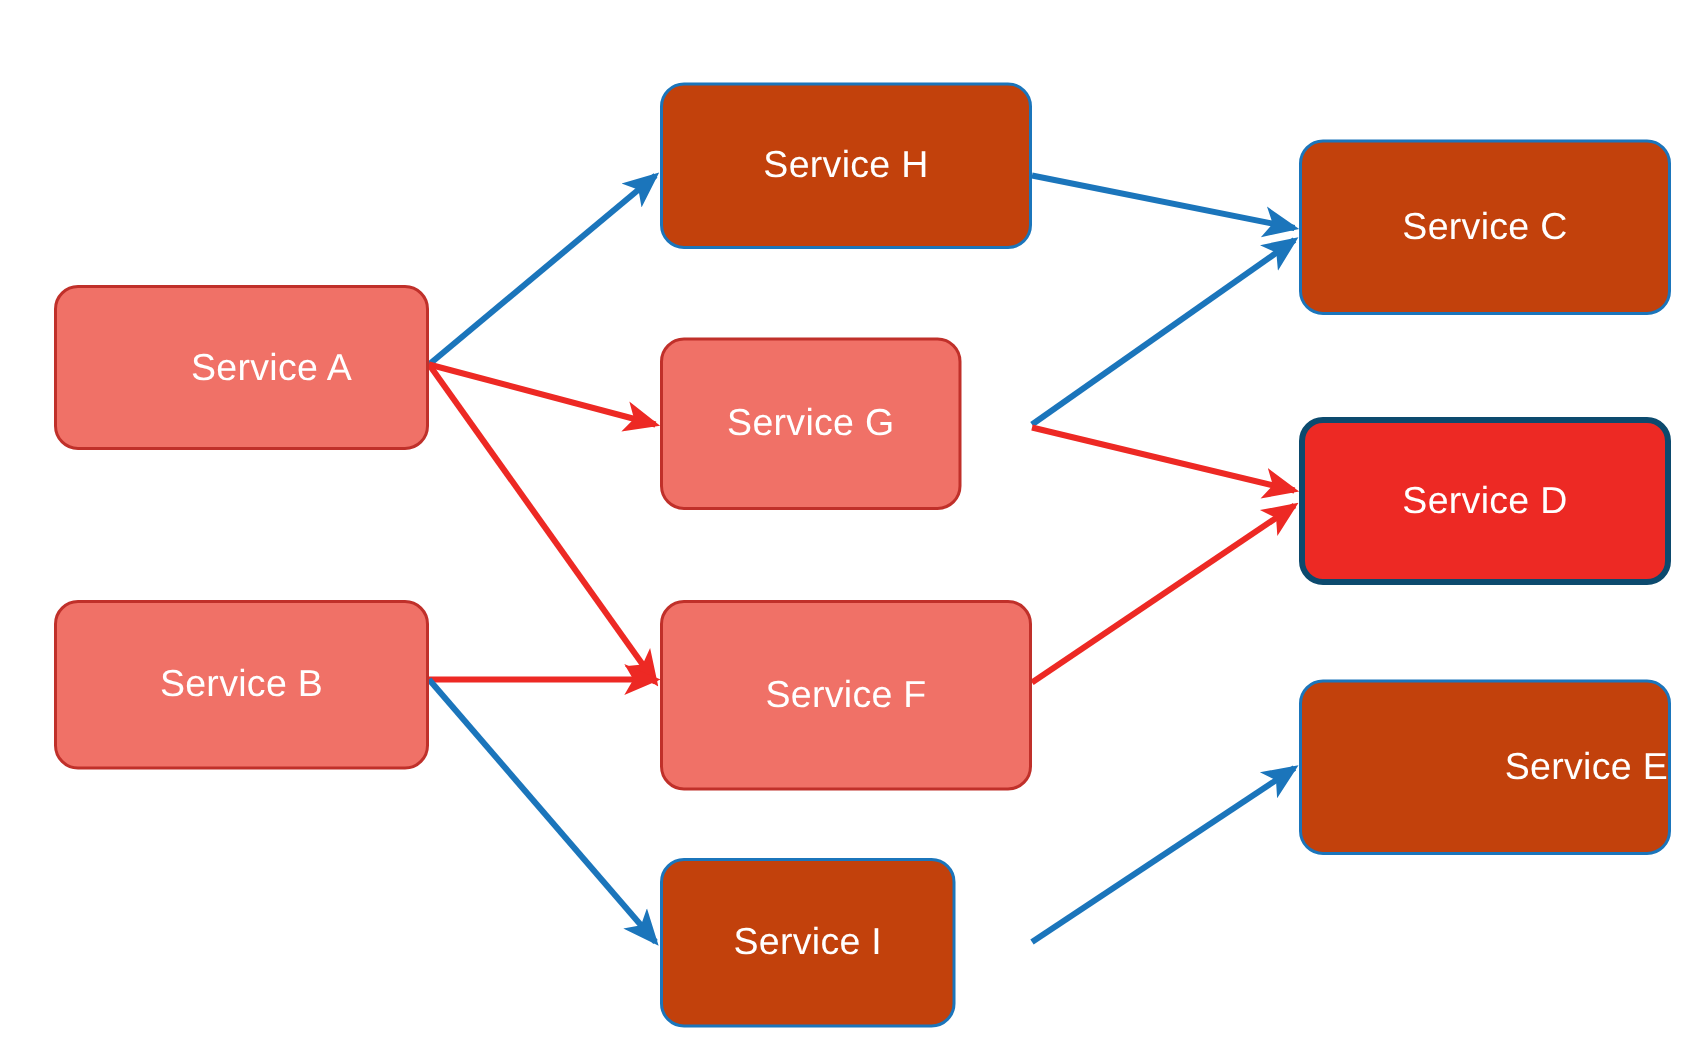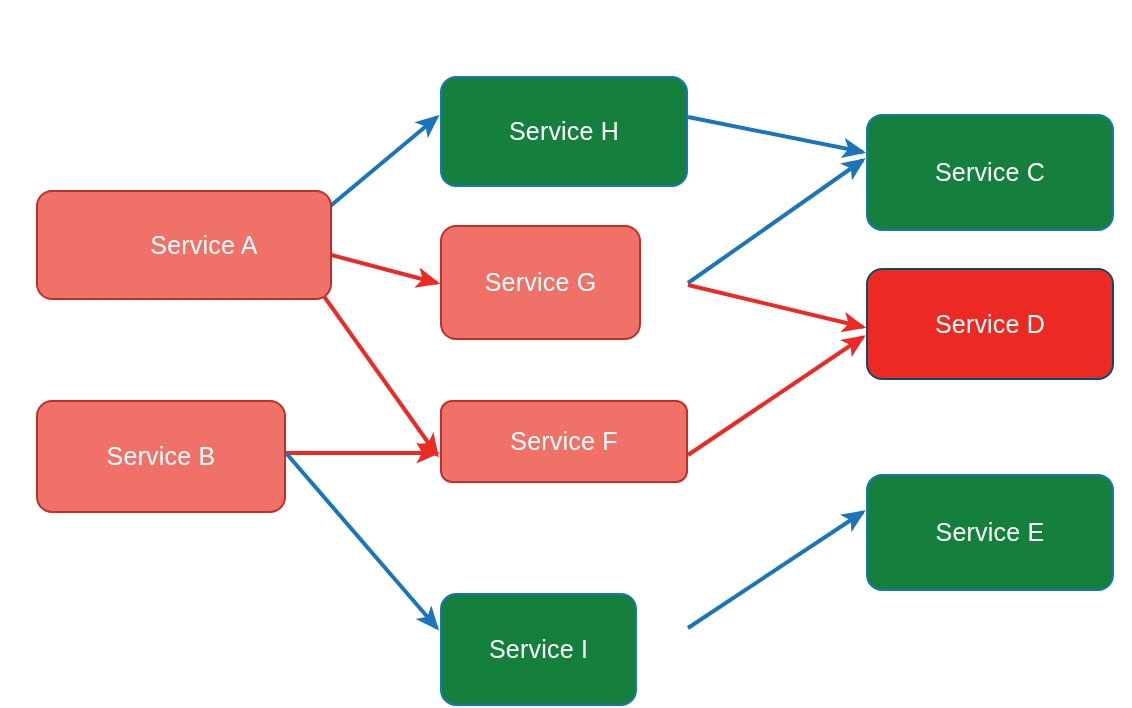"Service H" .node.blue { background: #15803d -> #c2410c; margin-top: 21px -> none }
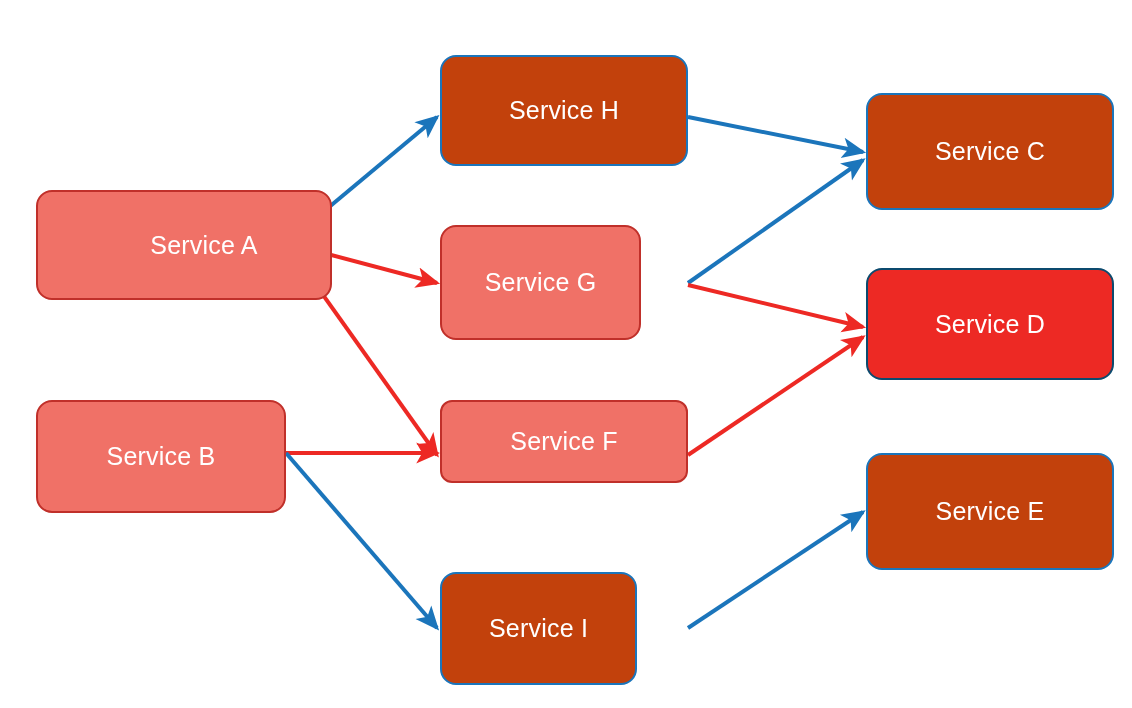"Service A" div.node { width: 296px -> 250px }
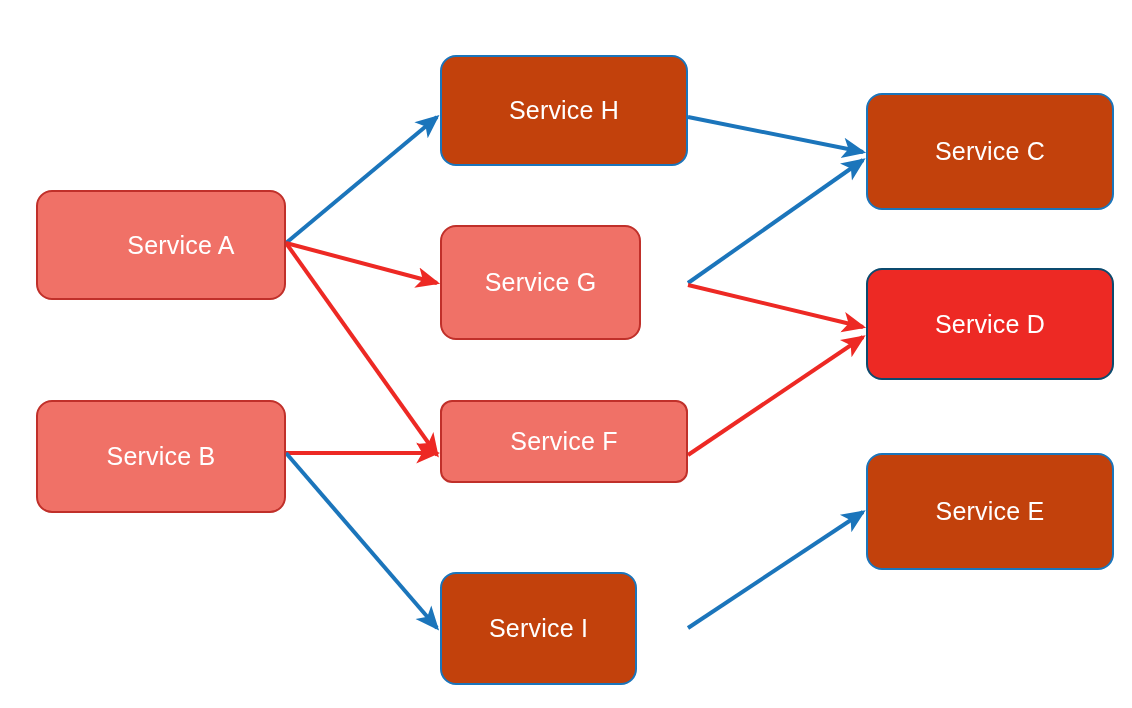"Service D" .node.red { border: 2px solid #0c4a6e -> 4px solid #0c4a6e; margin-top: none -> 10px }
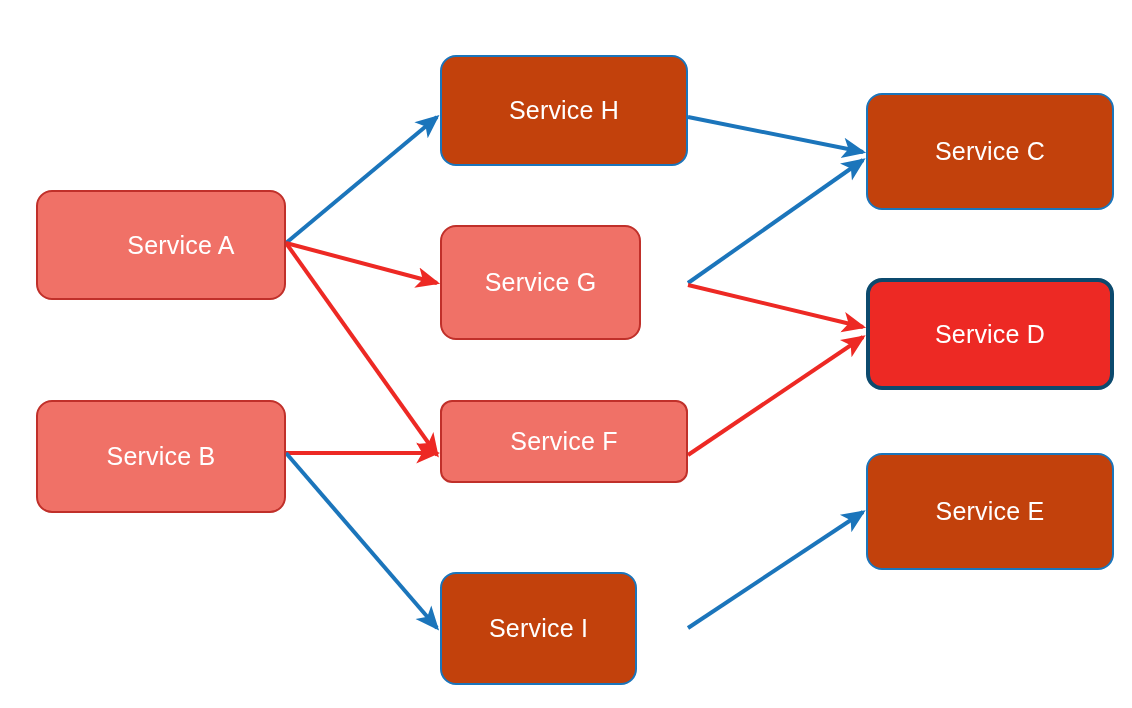"Service F" div.node { border-radius: 12px -> none; height: 83px -> 127px }
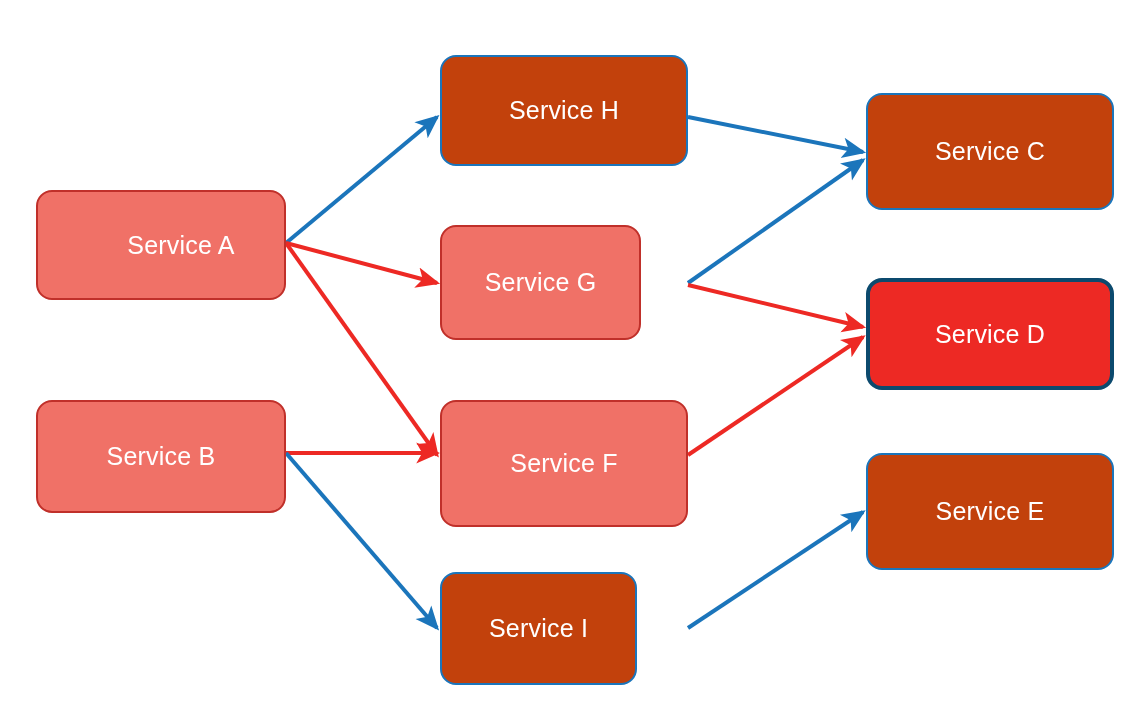"Service E" div.node { justify-content: none -> flex-end }
